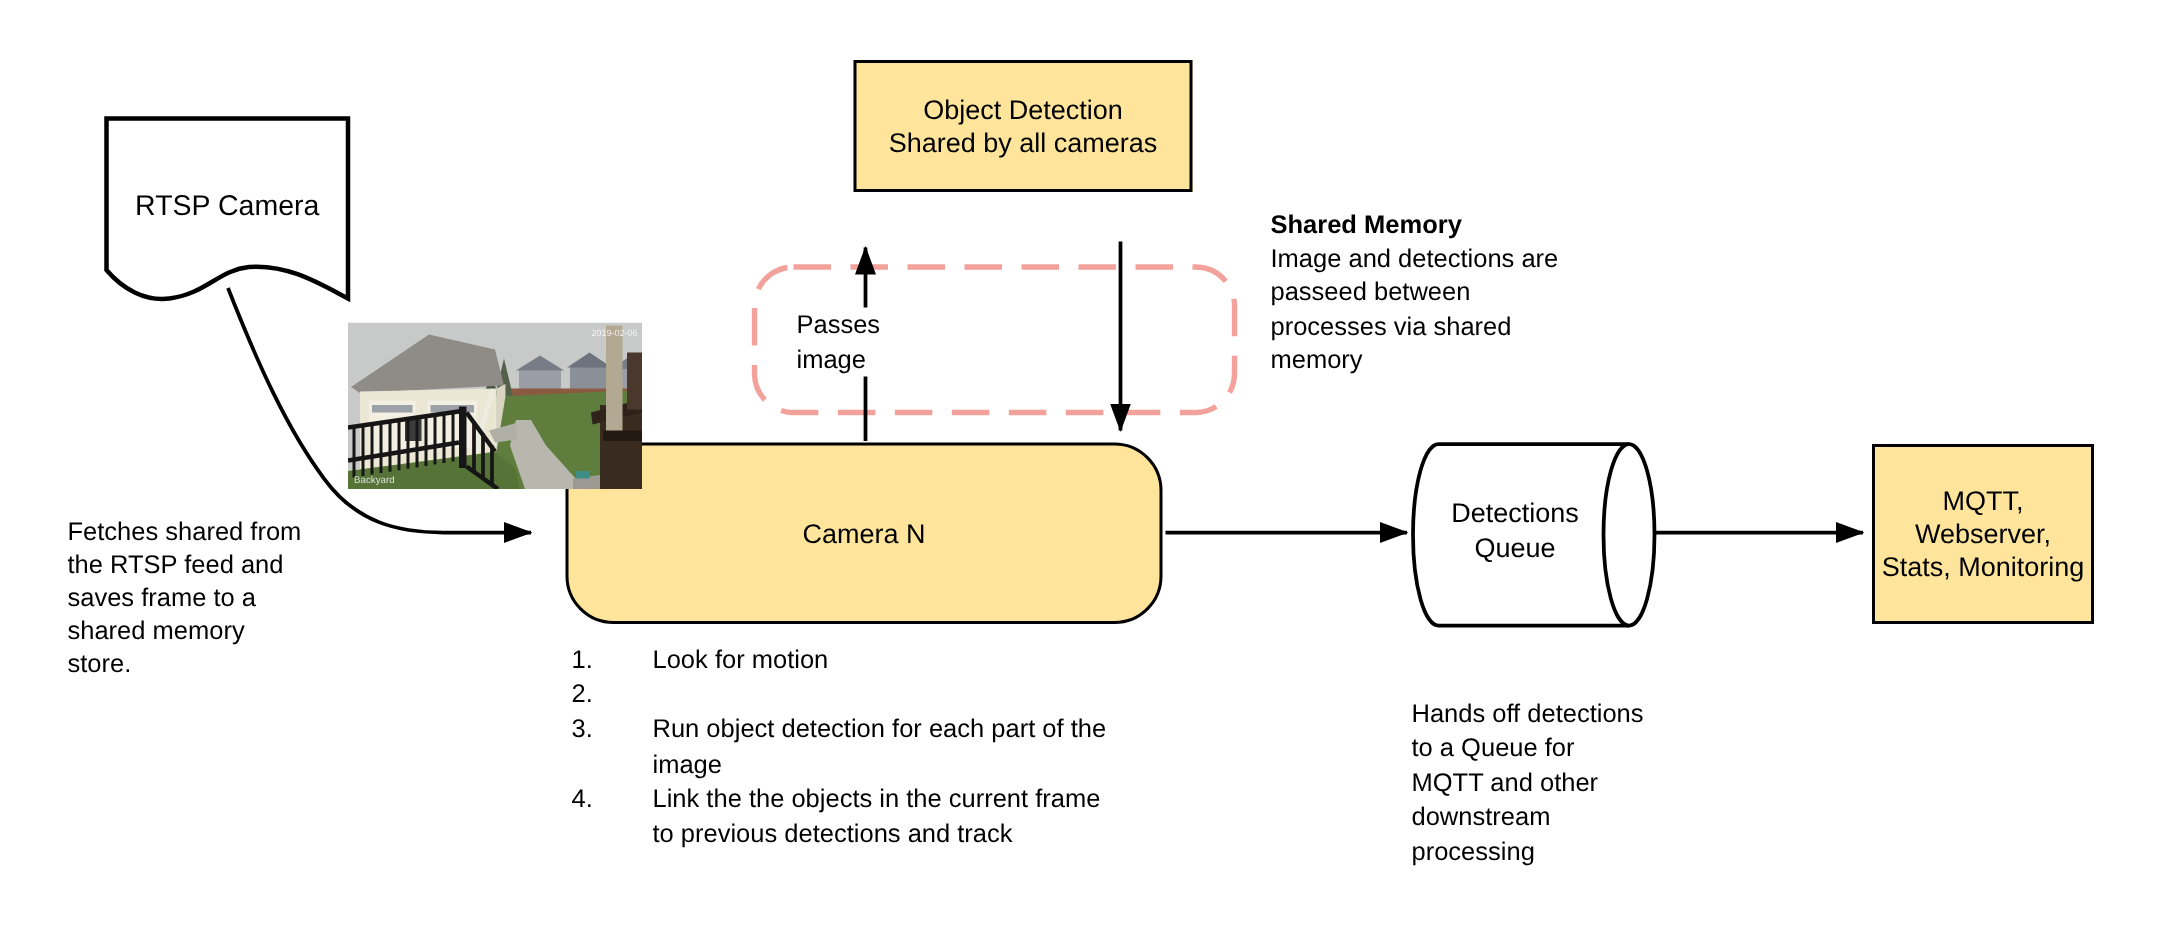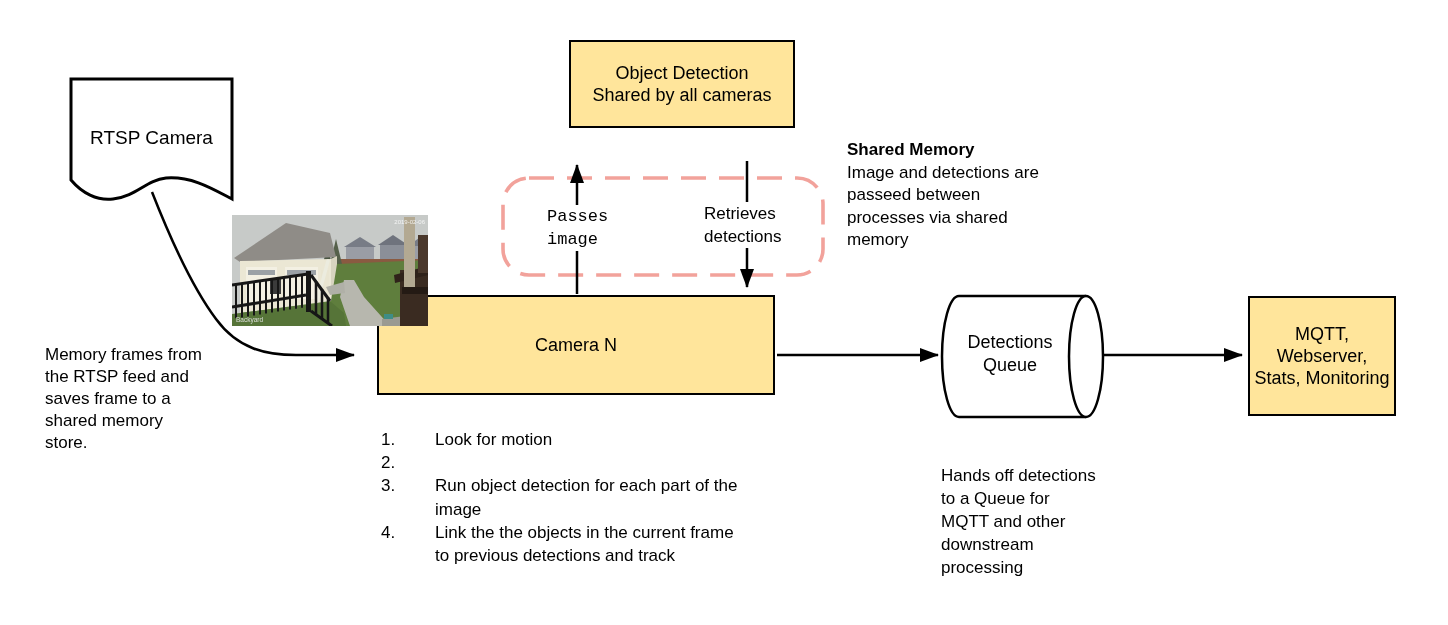"Passes" div.edge-label { font-family: Liberation Mono, monospace -> none; left: 544px -> 528px }
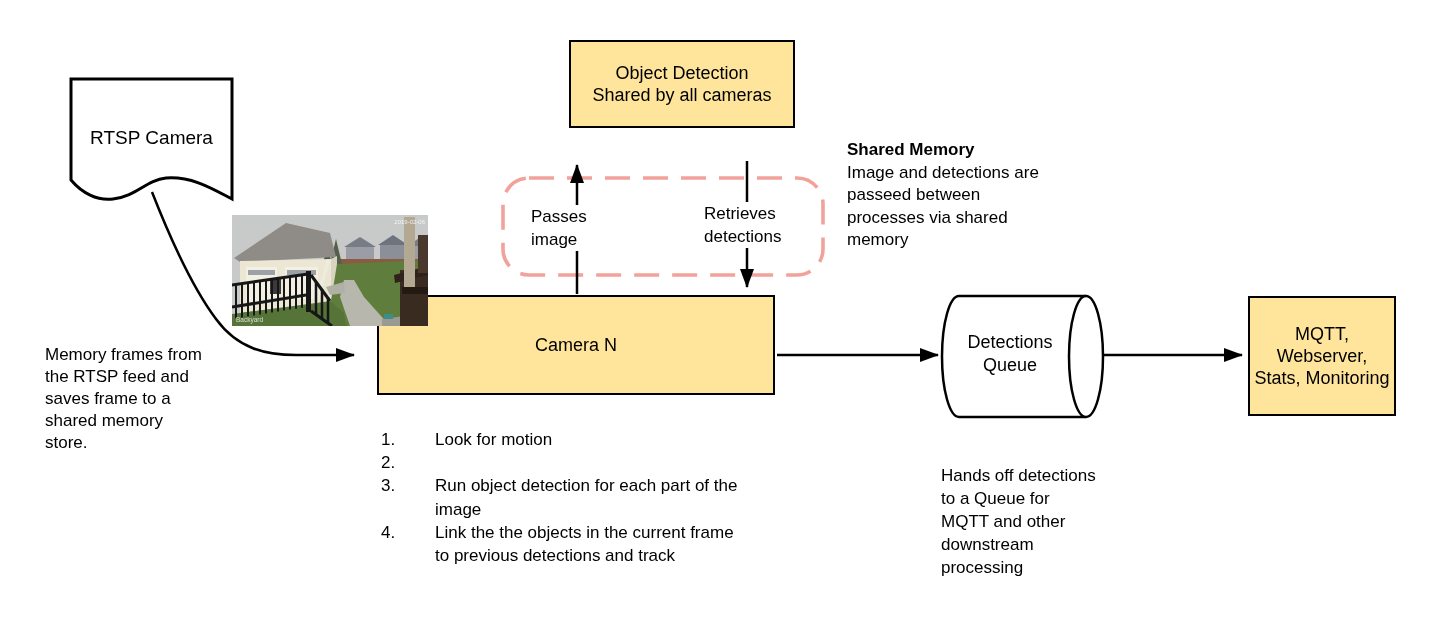"Retrieves" div.edge-label { html: <div>Retrieves detections</div> -> none }
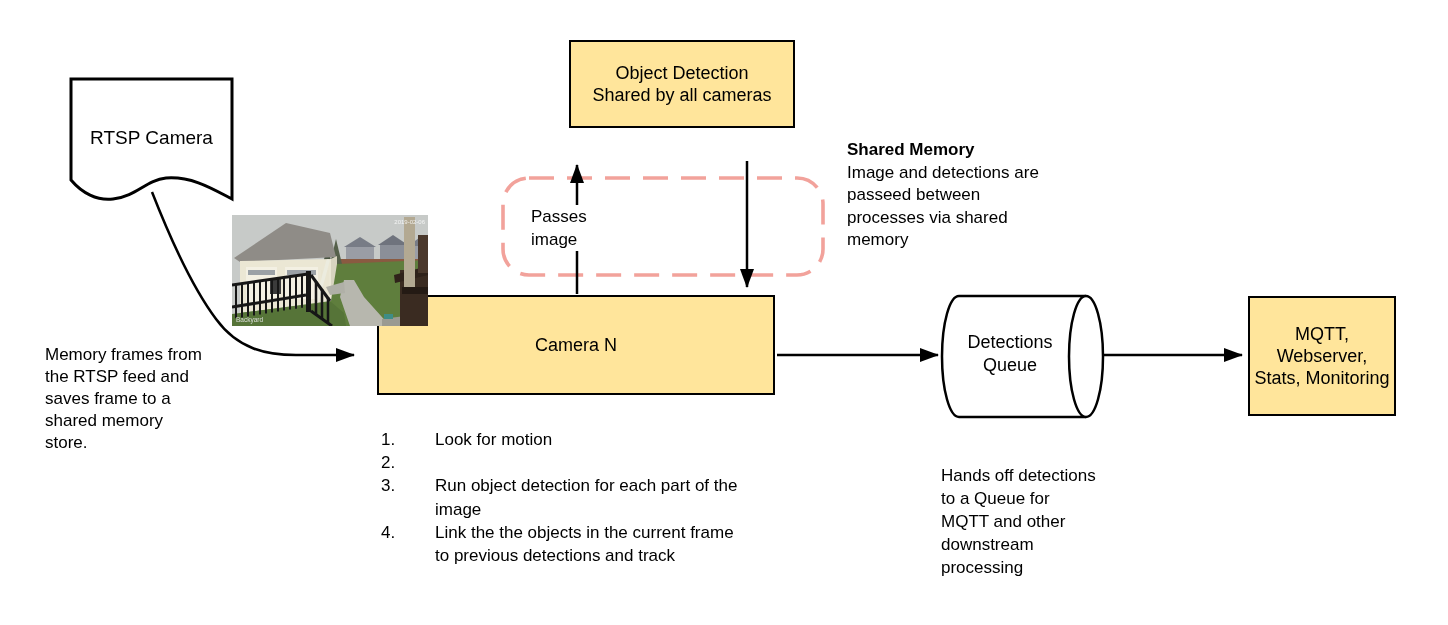"Memory frames from" div.note { text: Memory frames -> Fetches shared }
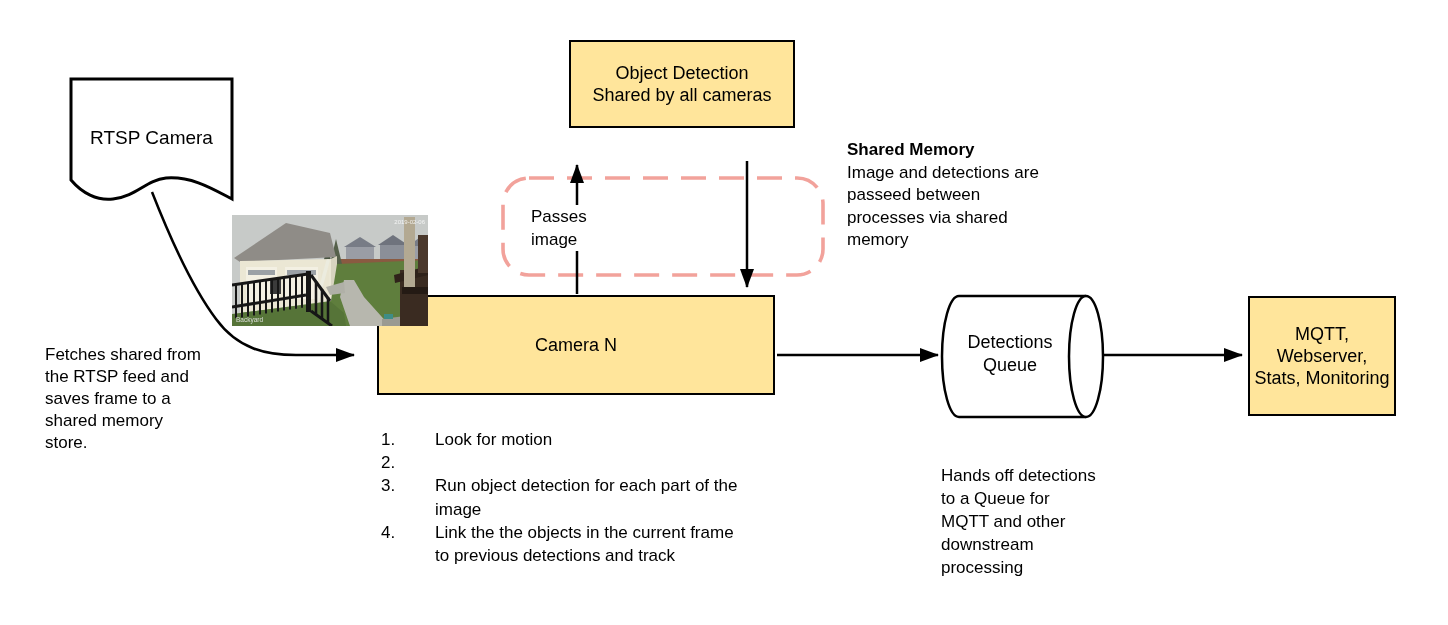"Camera N" #camera-n-box { border-radius: none -> 32px; height: 100px -> 121px }
